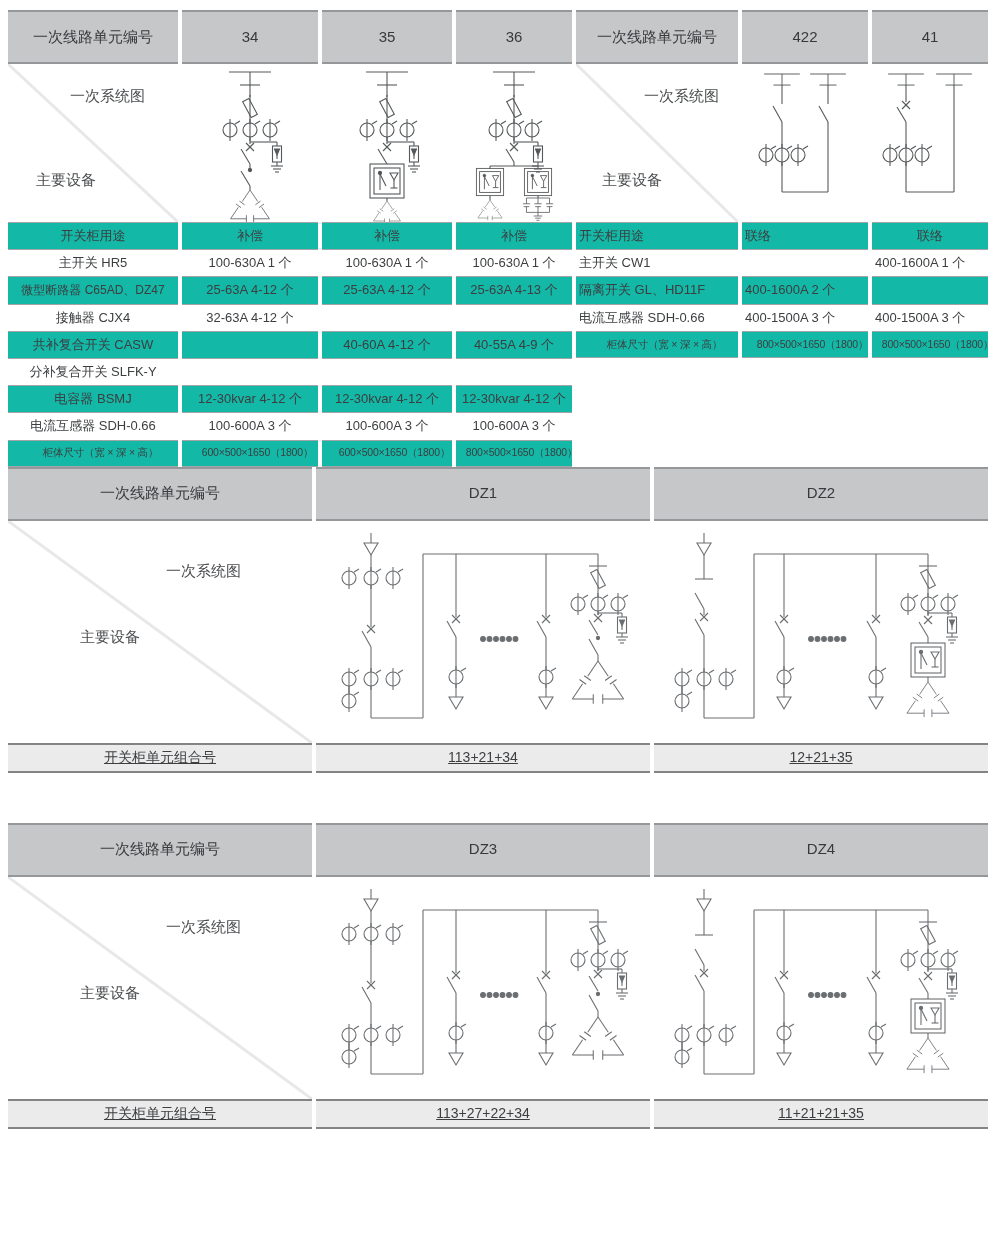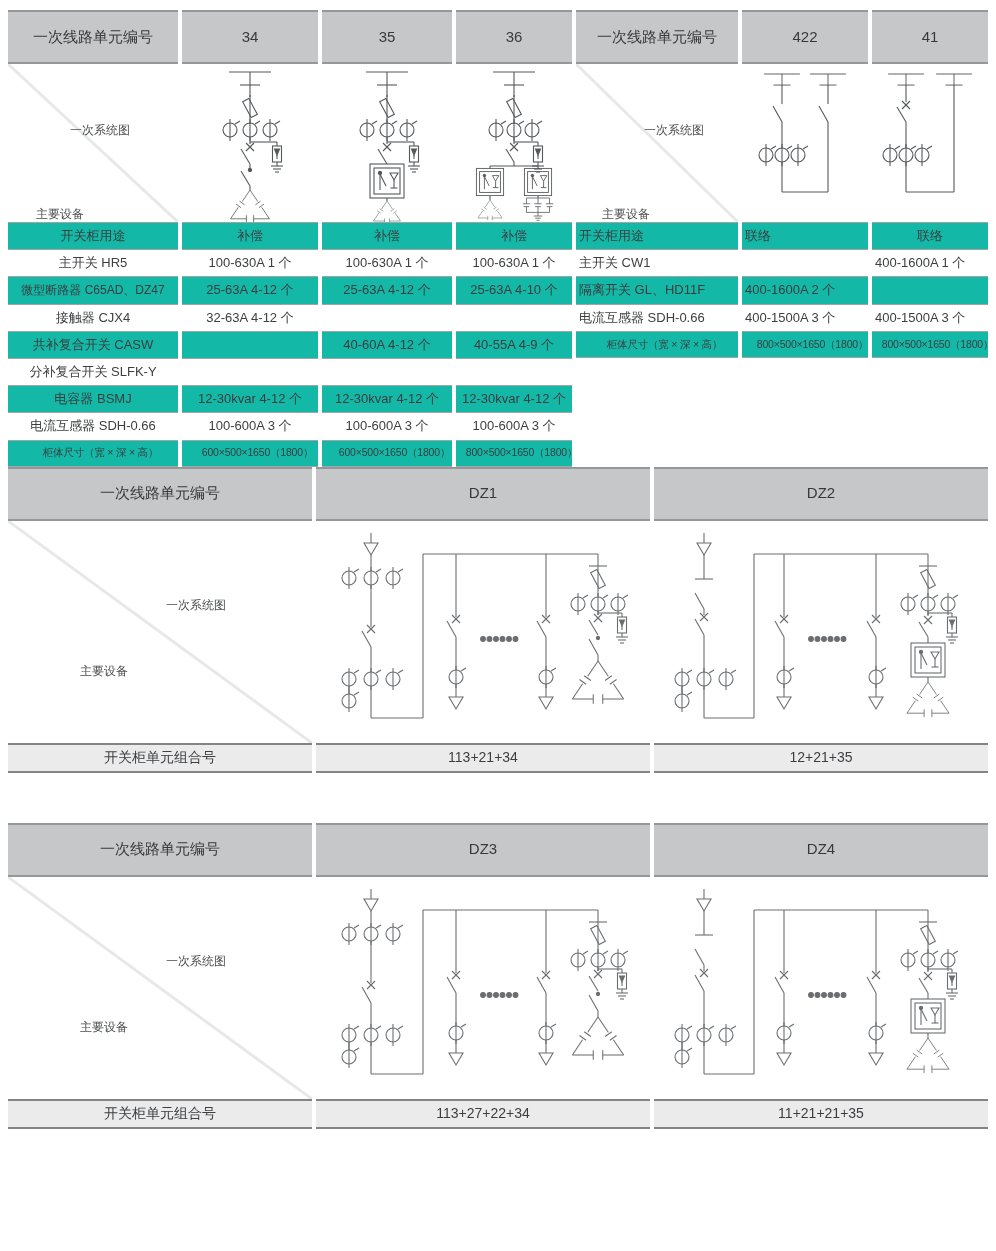"一次系统图" .dl-top,.dl-bot { font-size: 12px -> 15px; margin-top: 36px -> none }
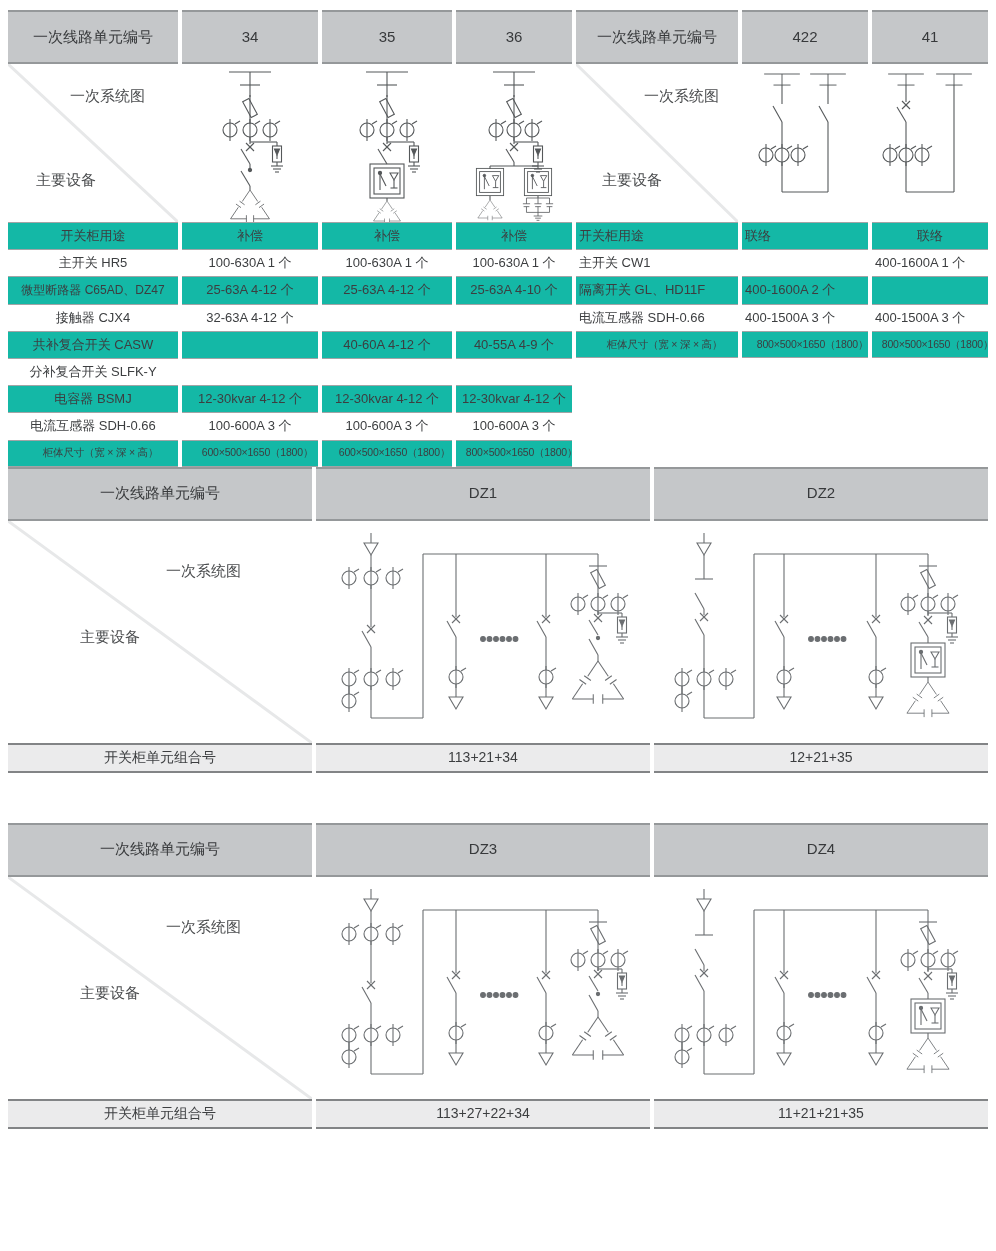"25-63A 4-10 个" div.cell { text: 4-10 -> 4-13 }
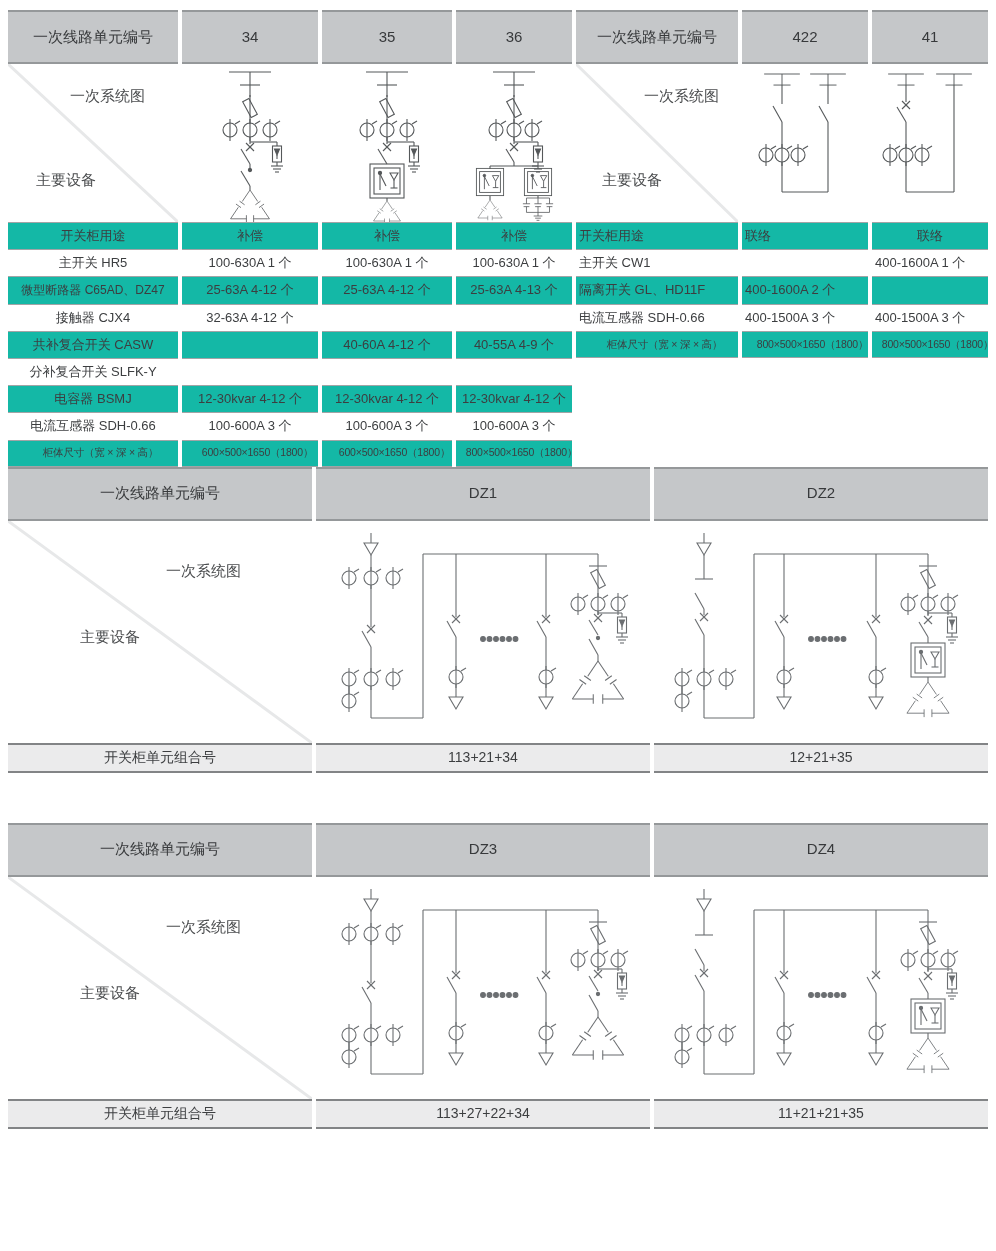"开关柜单元组合号" .combo { text-decoration: none -> underline }
